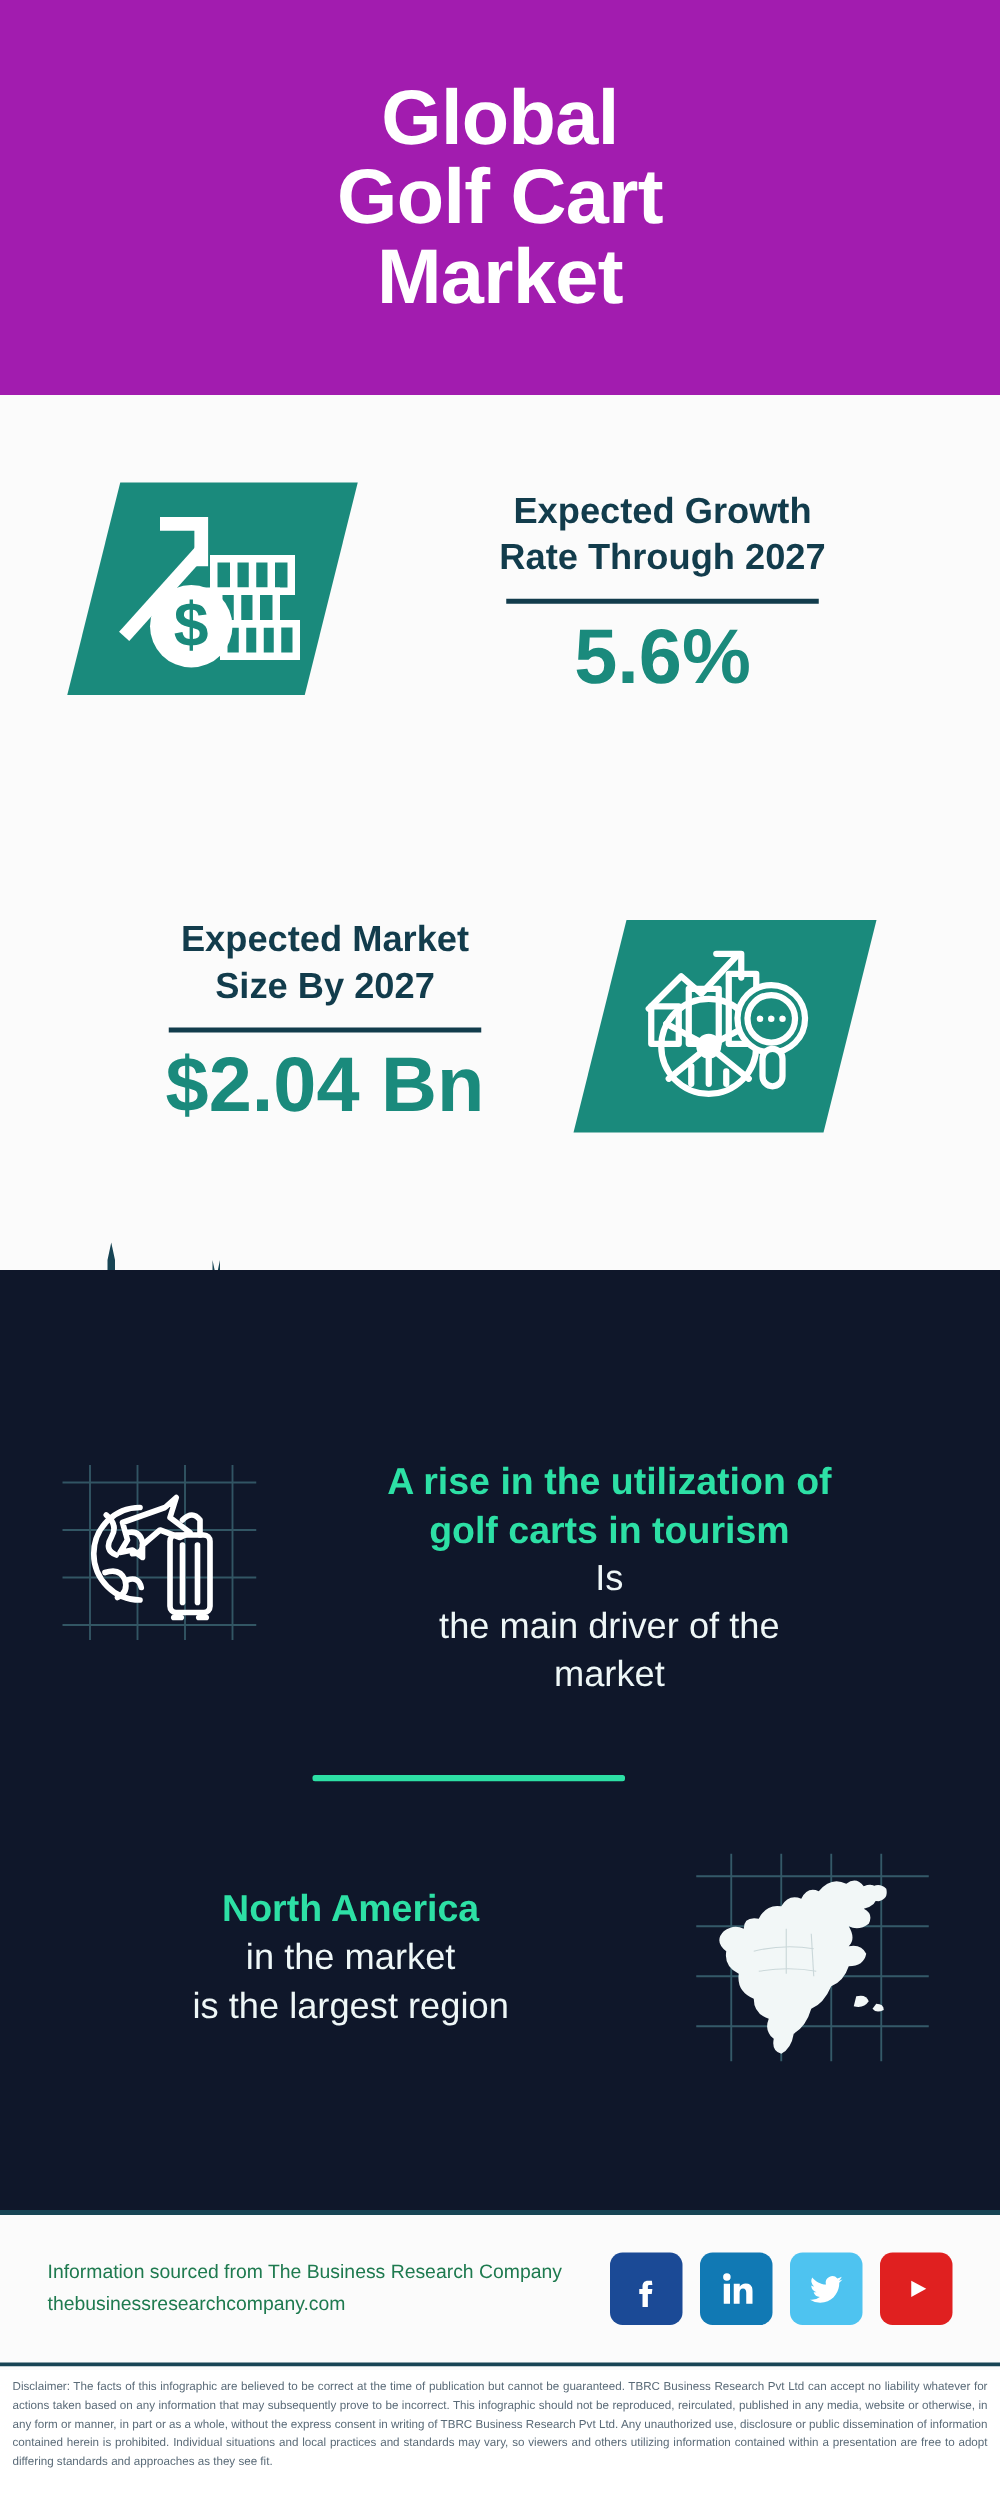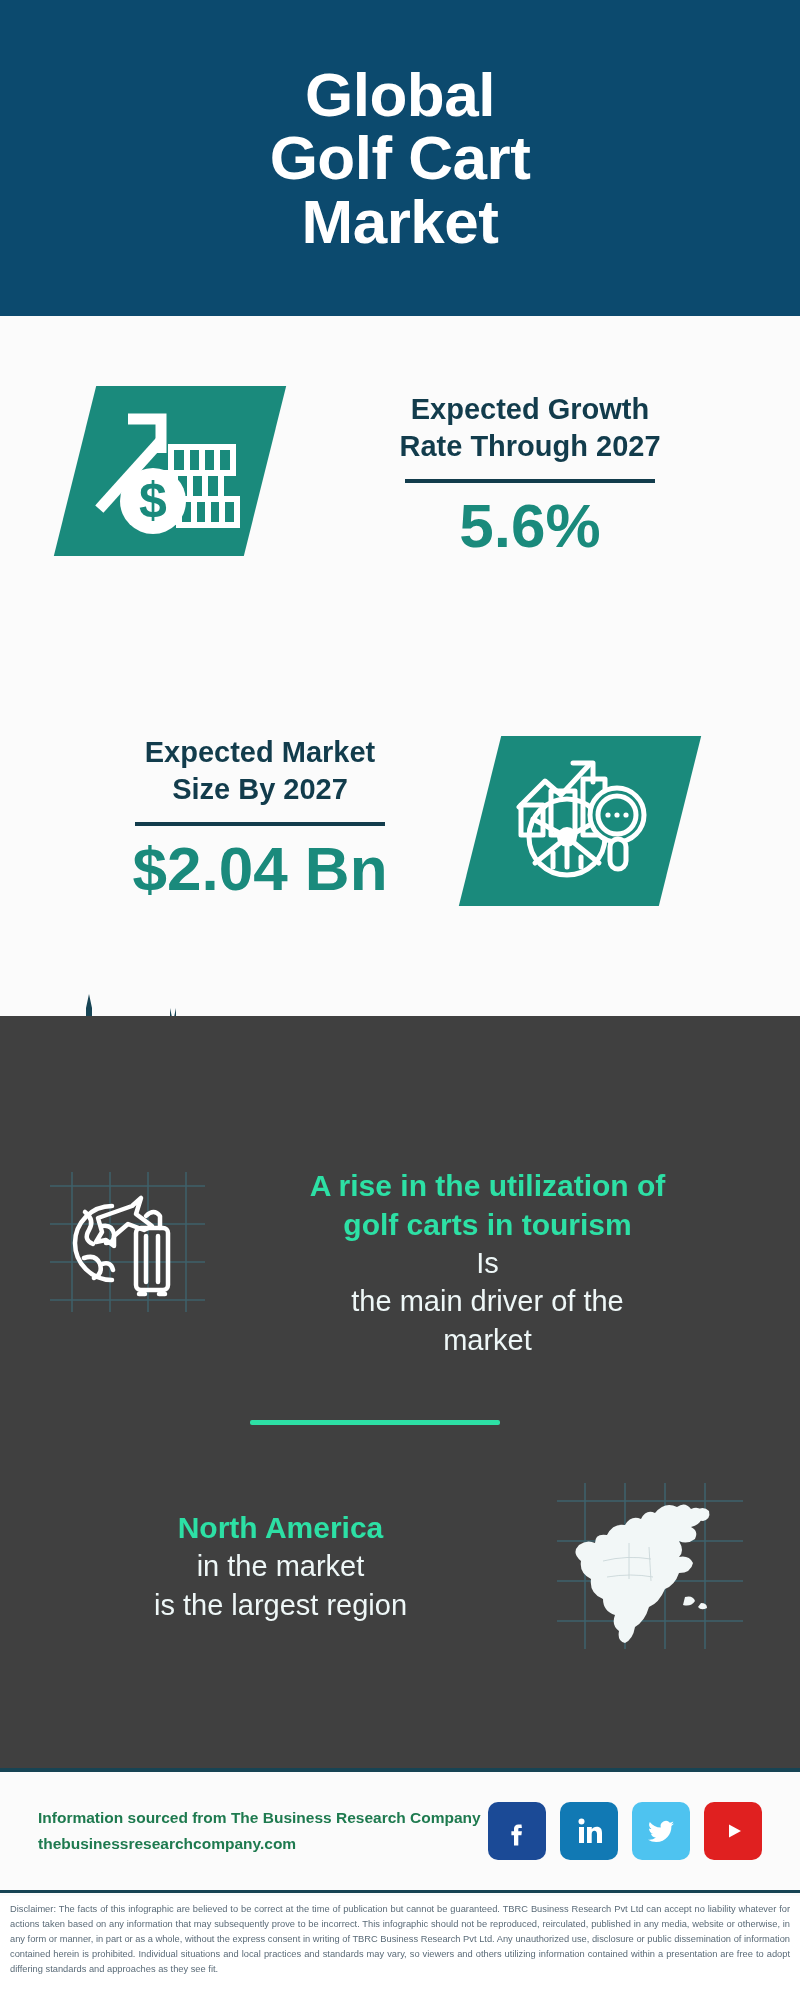"Global" .header { background: #0c4a6e -> #a21caf }
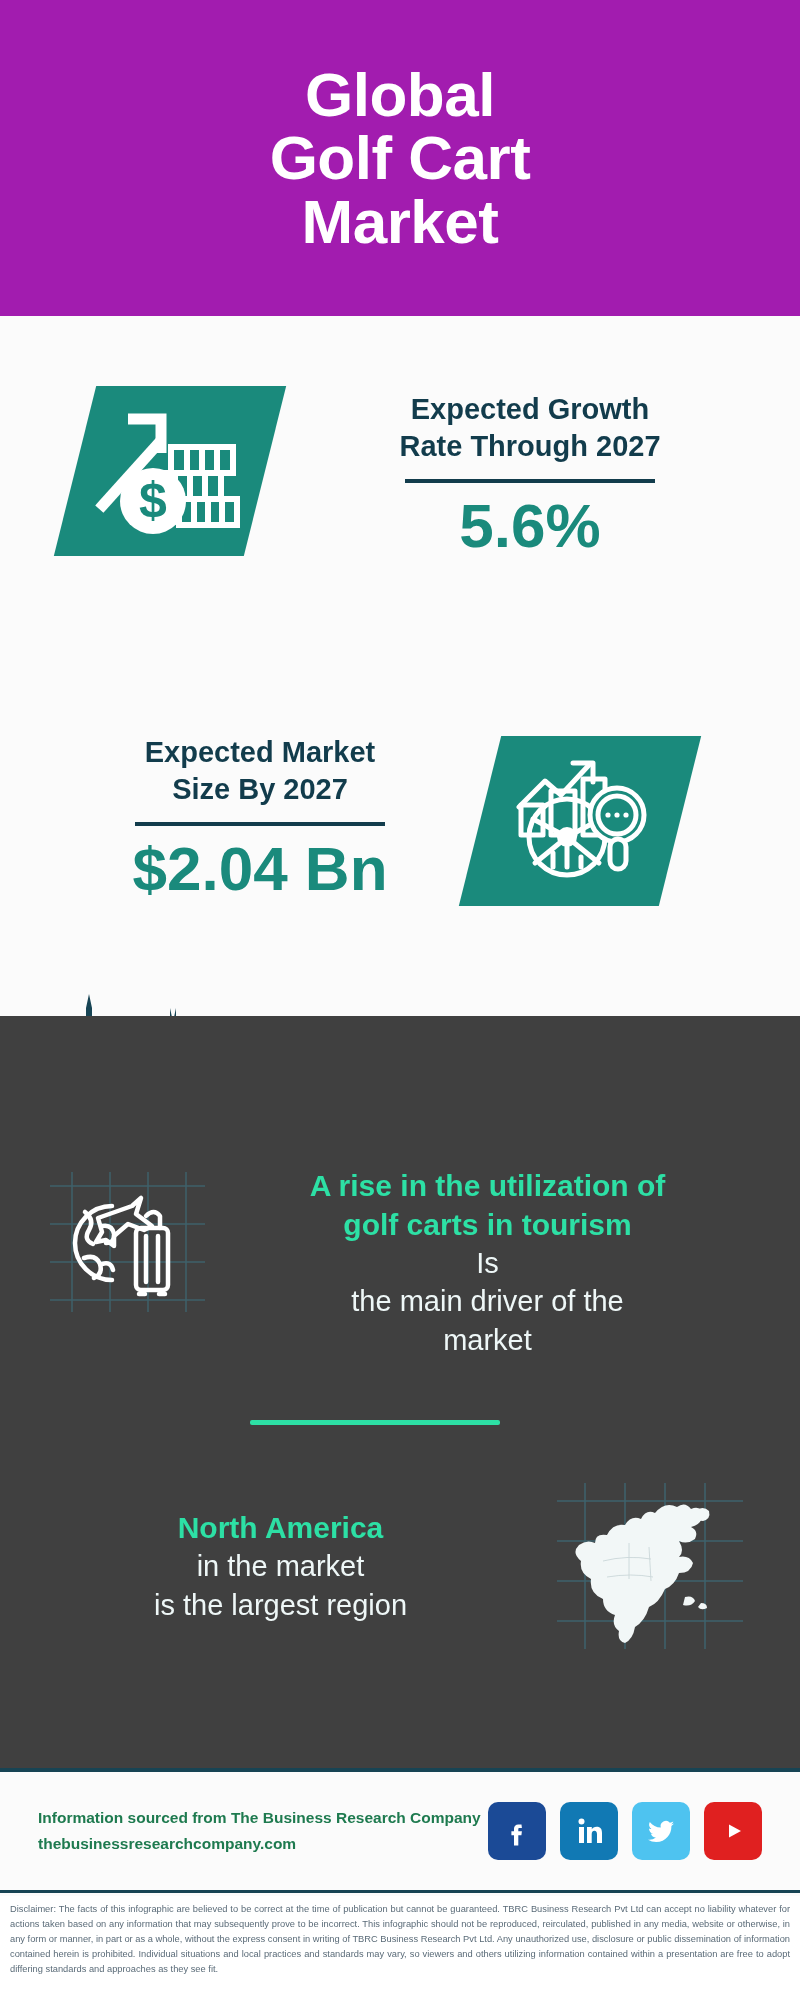"A rise in the utilization" .dark-section { background: #404040 -> #0f172a }
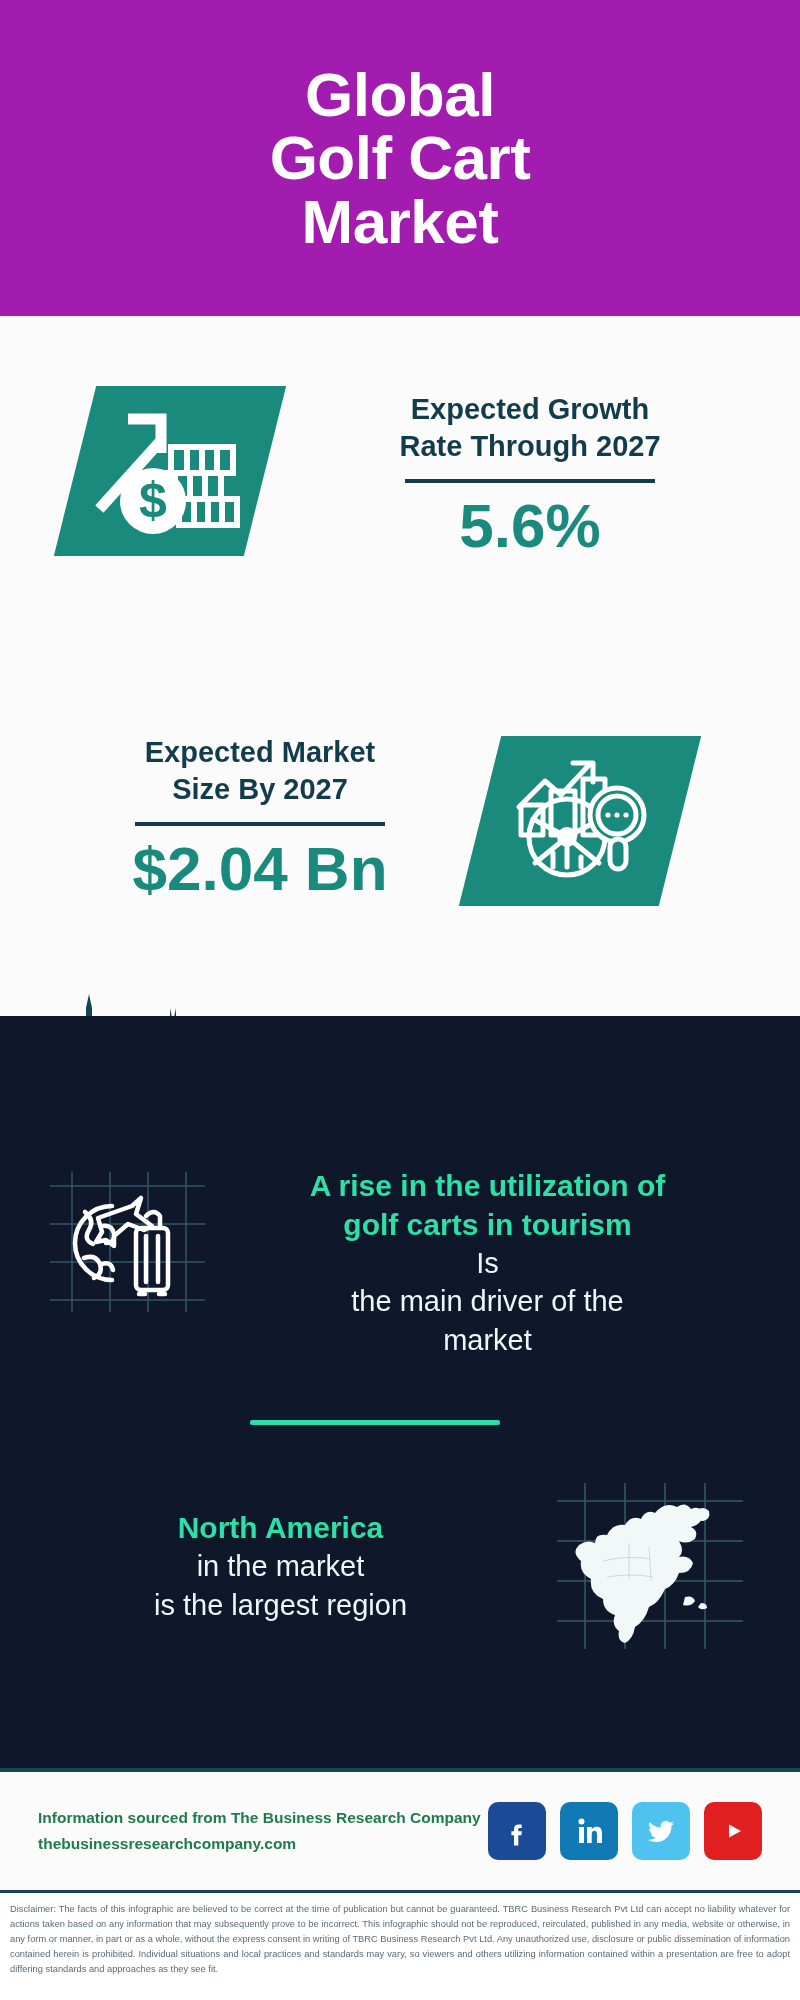"Information sourced from The Business" .footer-text { font-weight: bold -> none }
